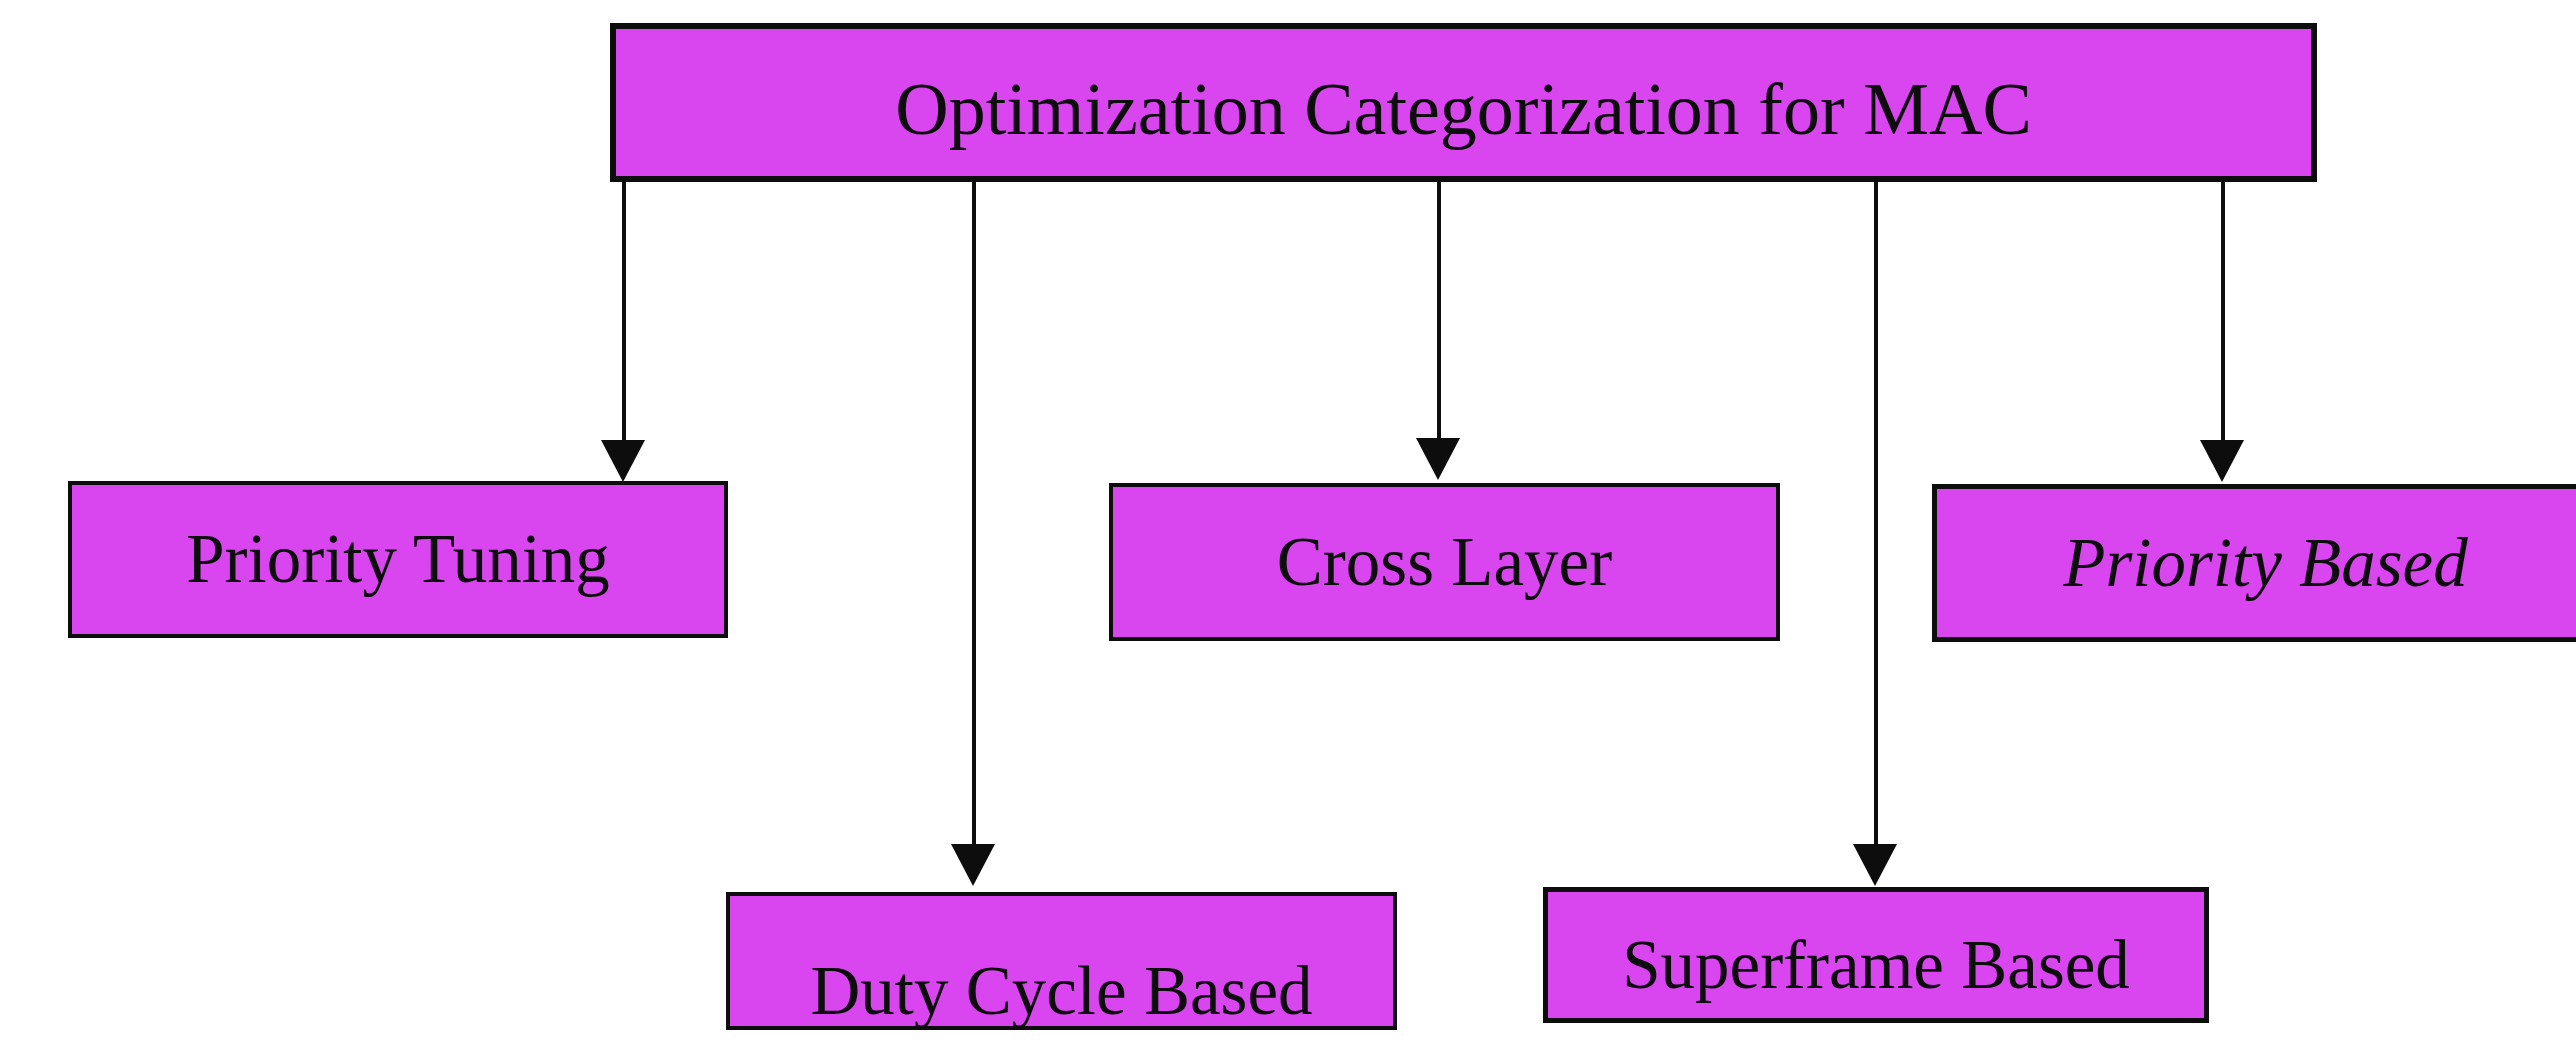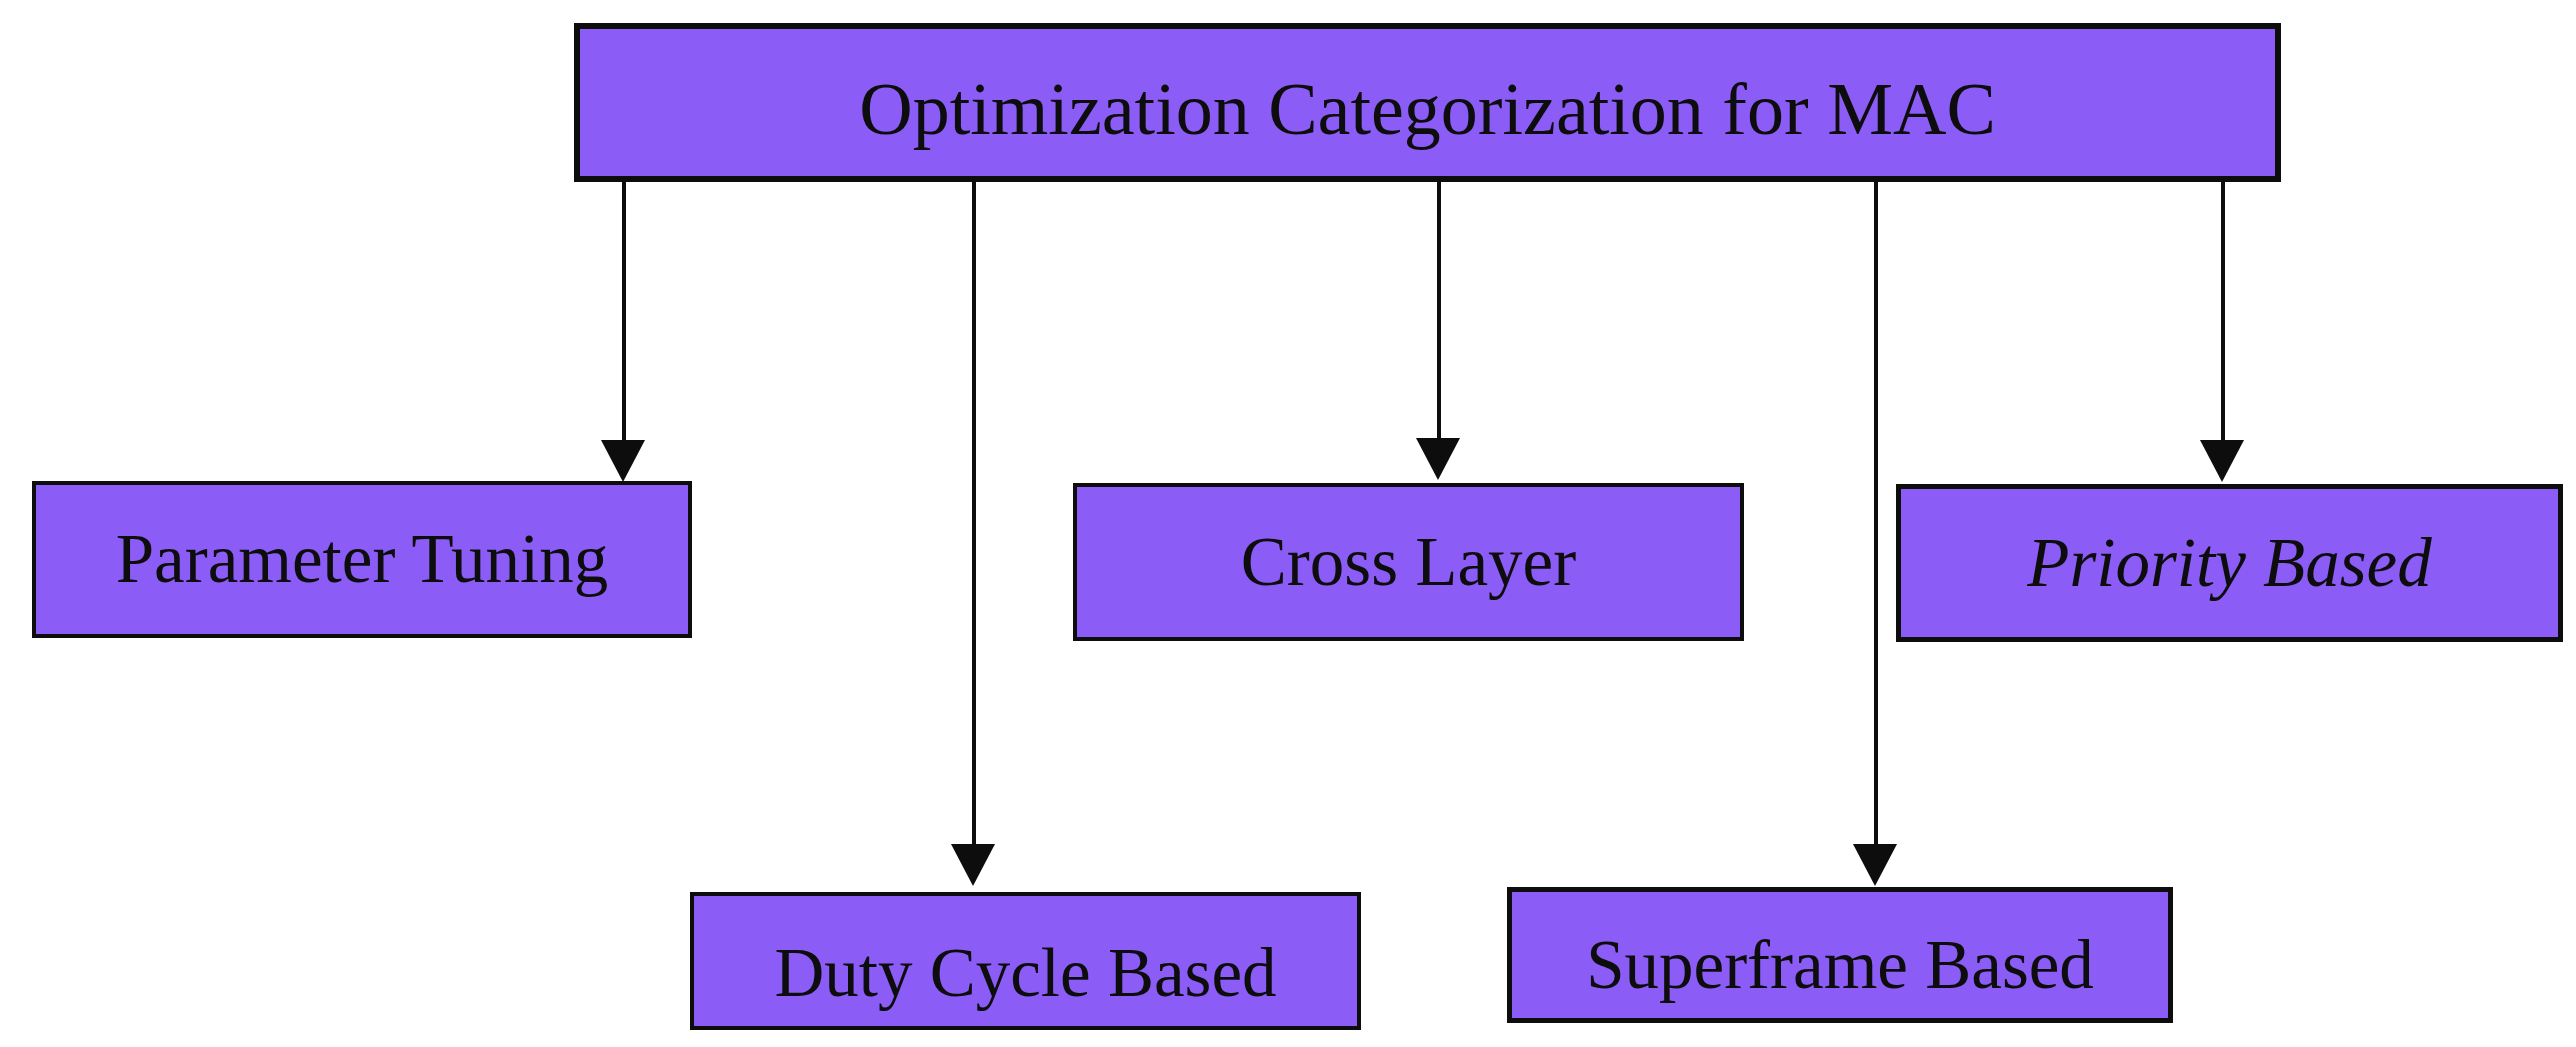"Optimization Categorization for MAC" .box { background: #8b5cf6 -> #d946ef; margin-left: none -> 36px }
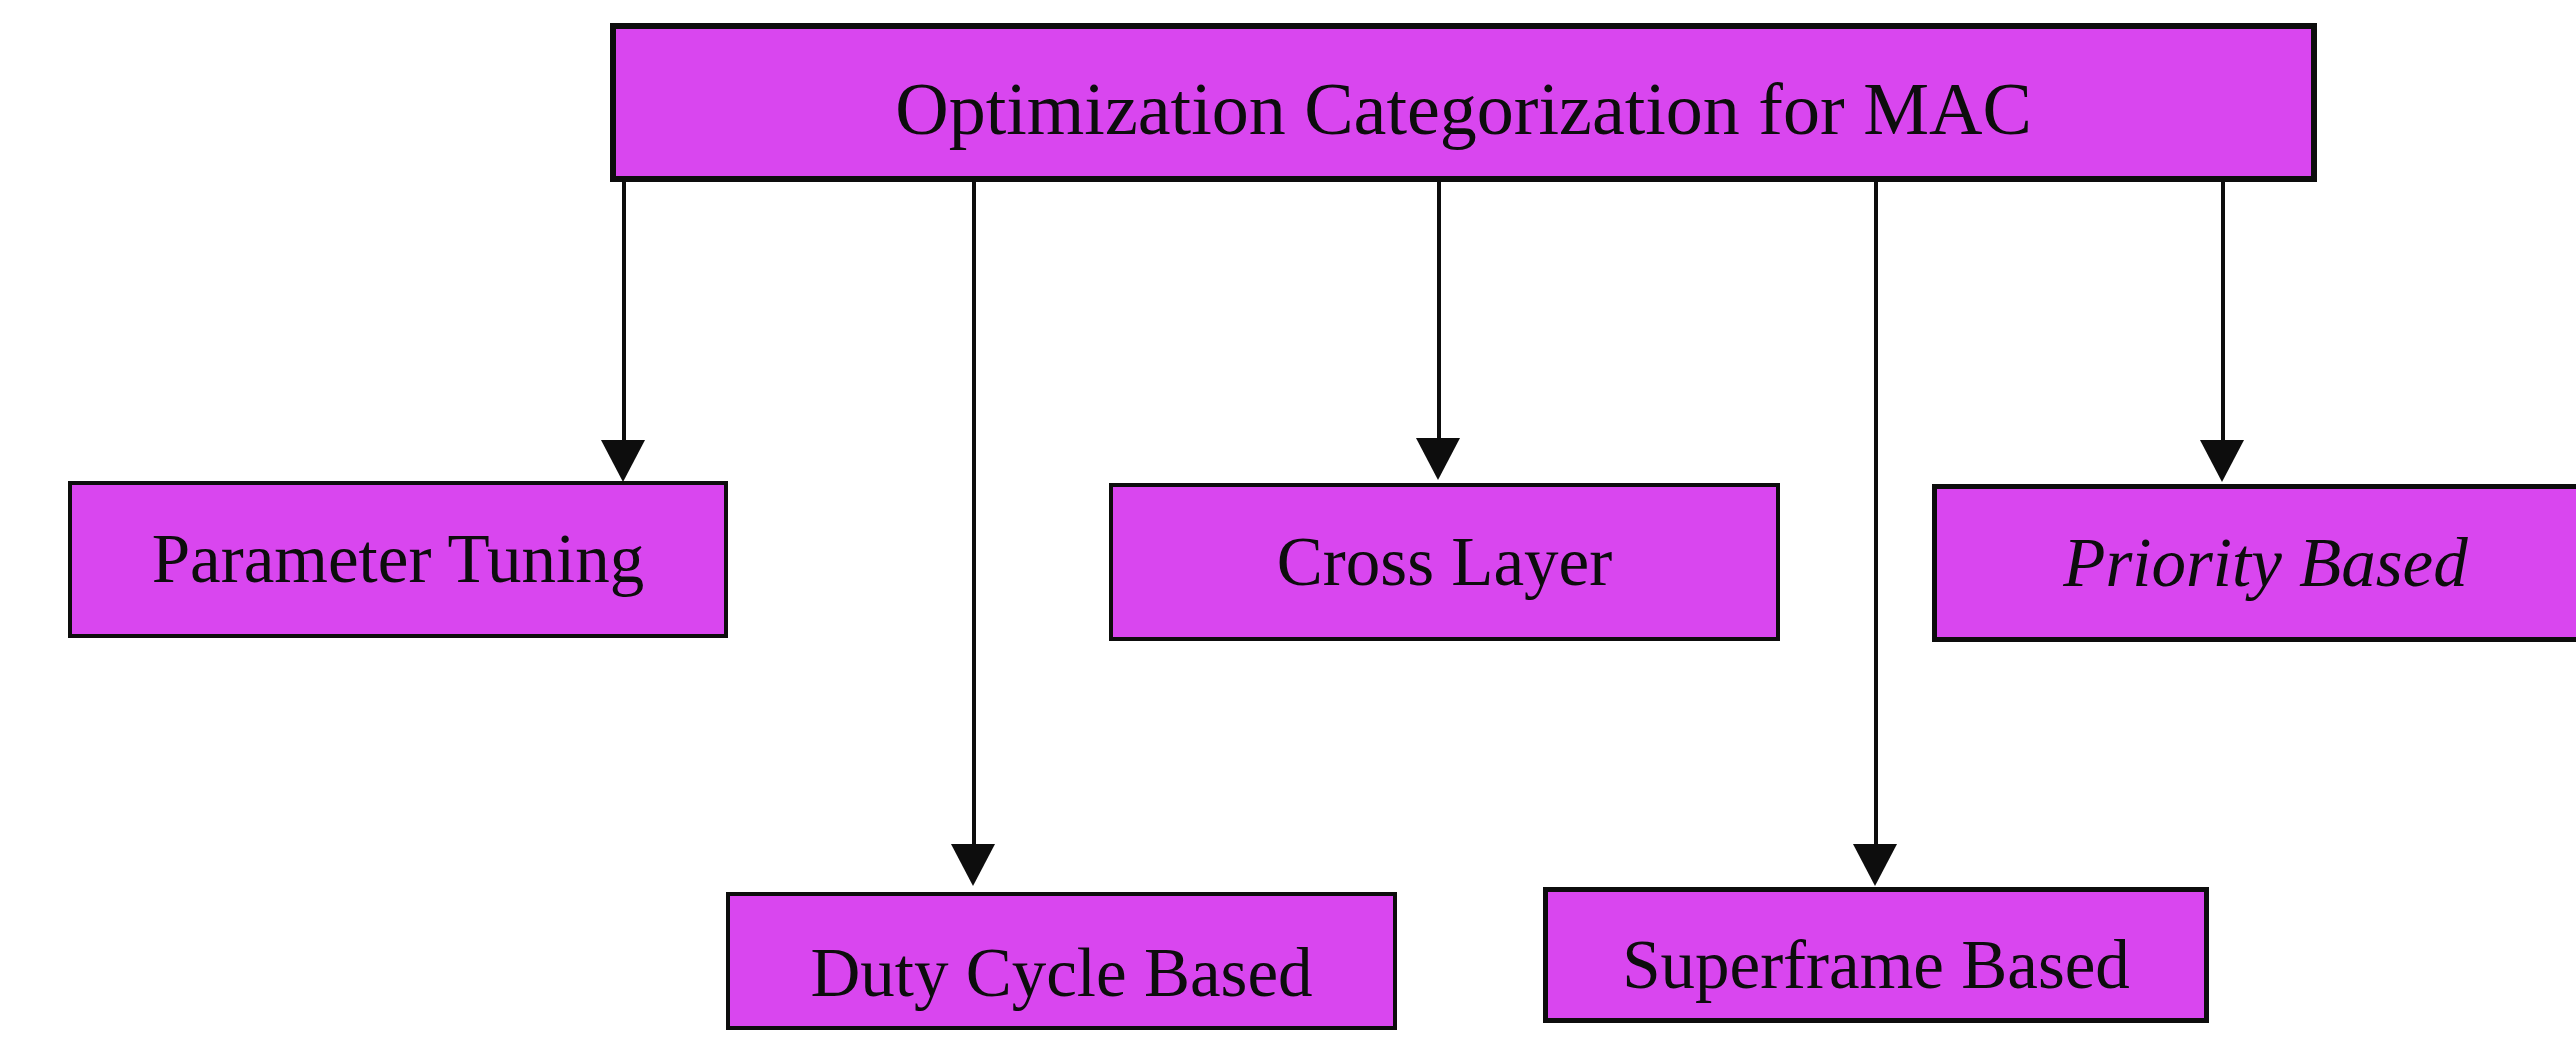"Parameter Tuning" span { text: Parameter -> Priority }
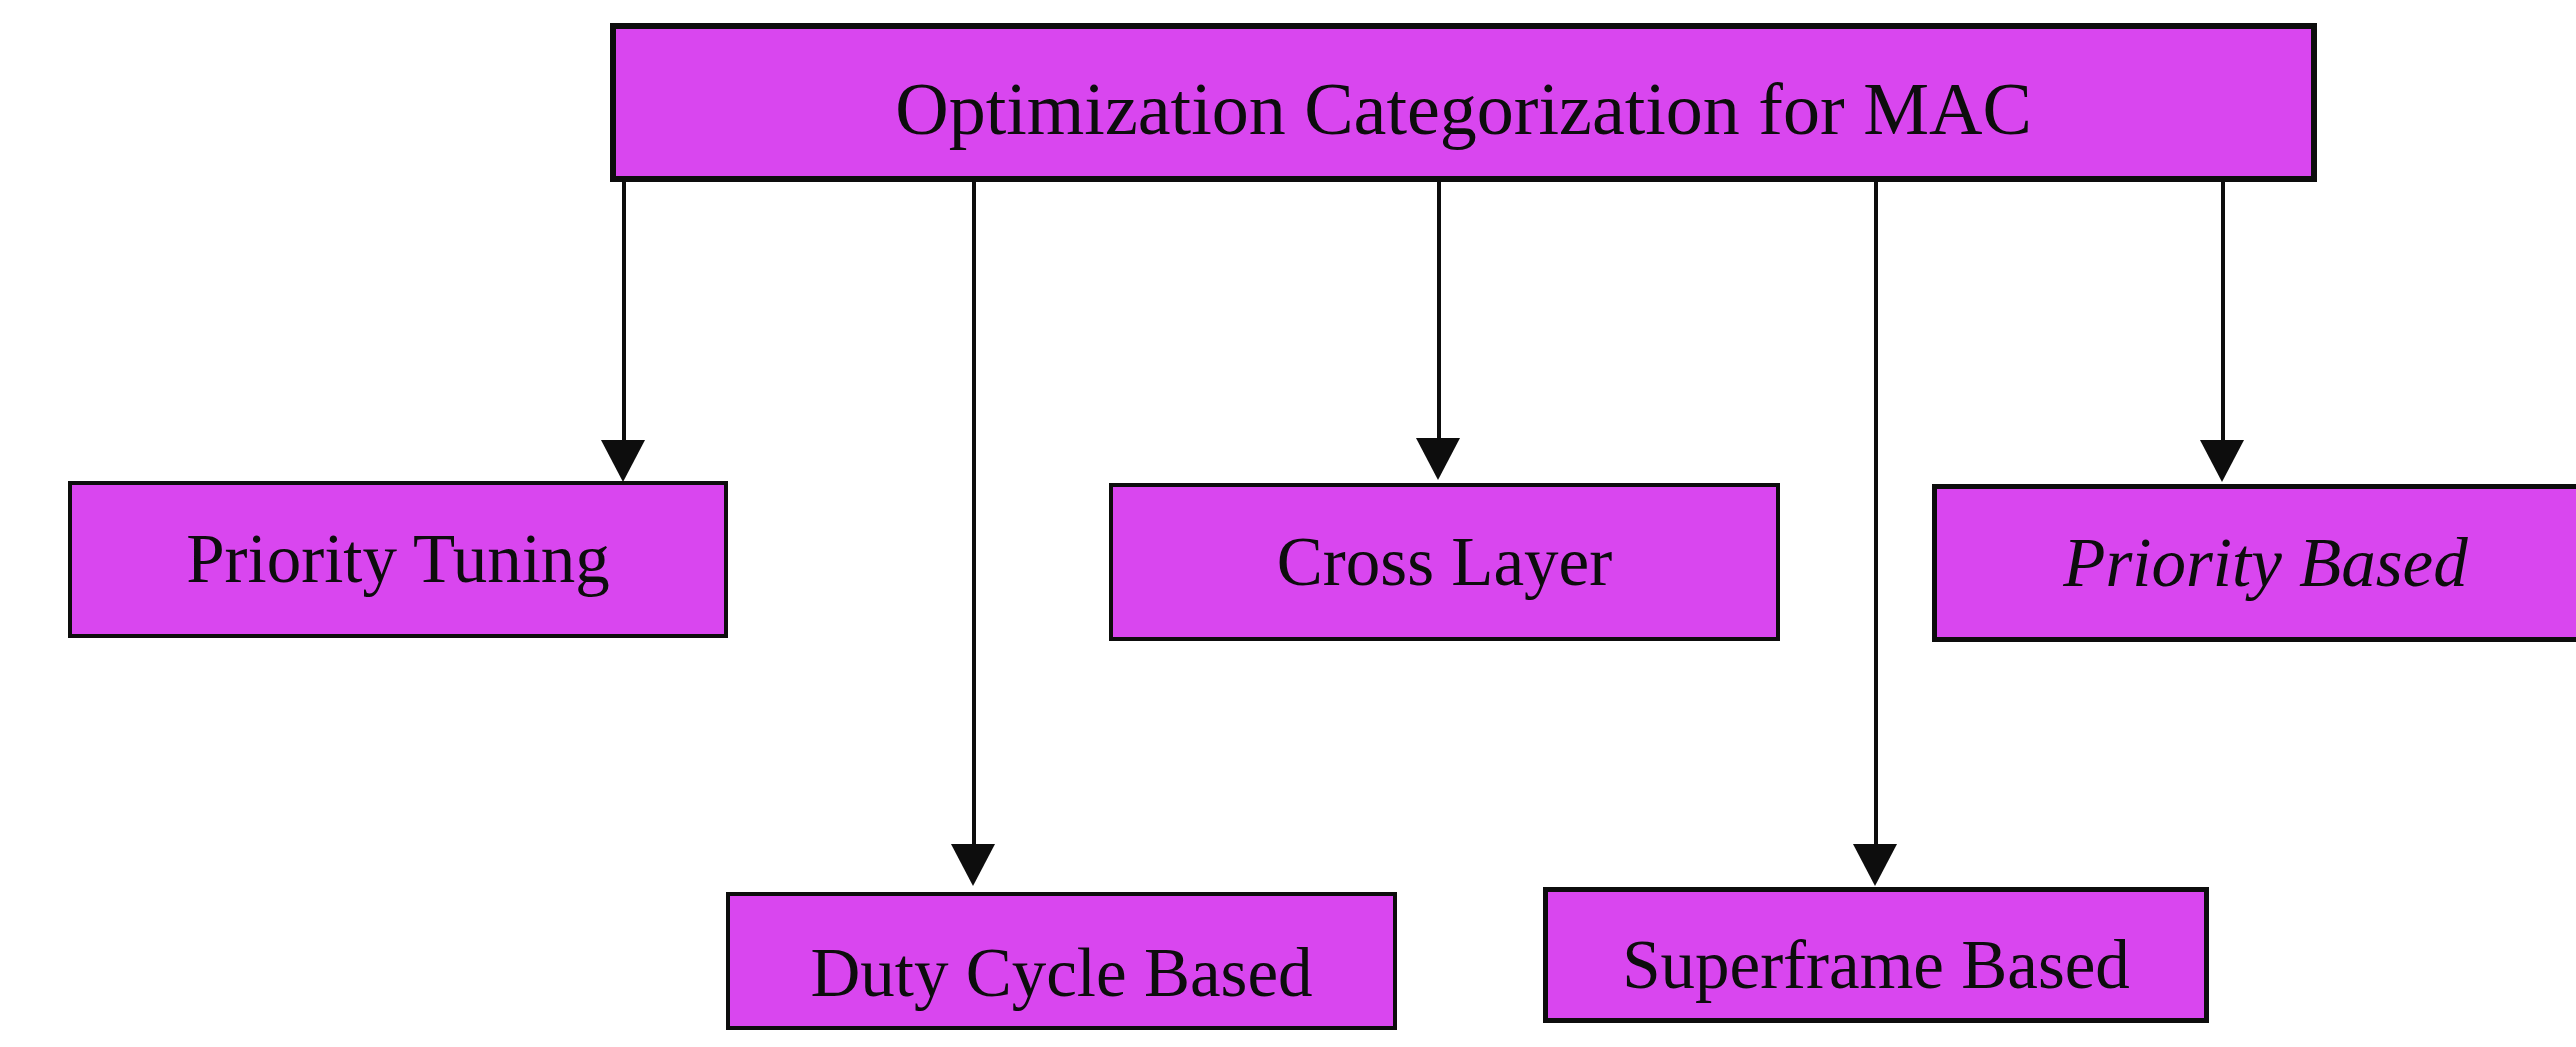"Duty Cycle Based" .box.duty { align-items: none -> flex-end }
